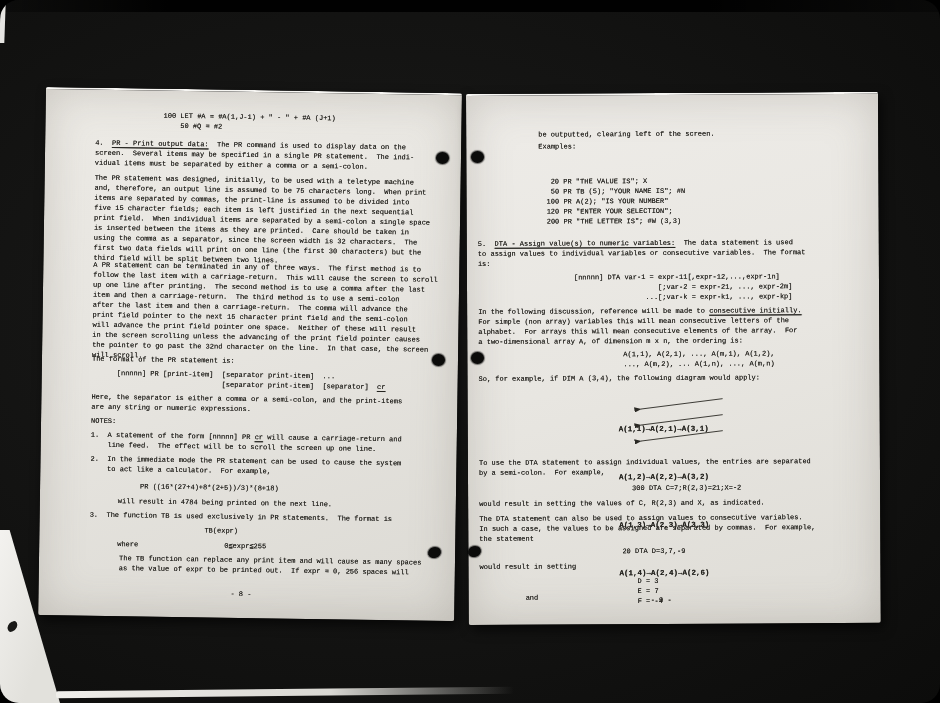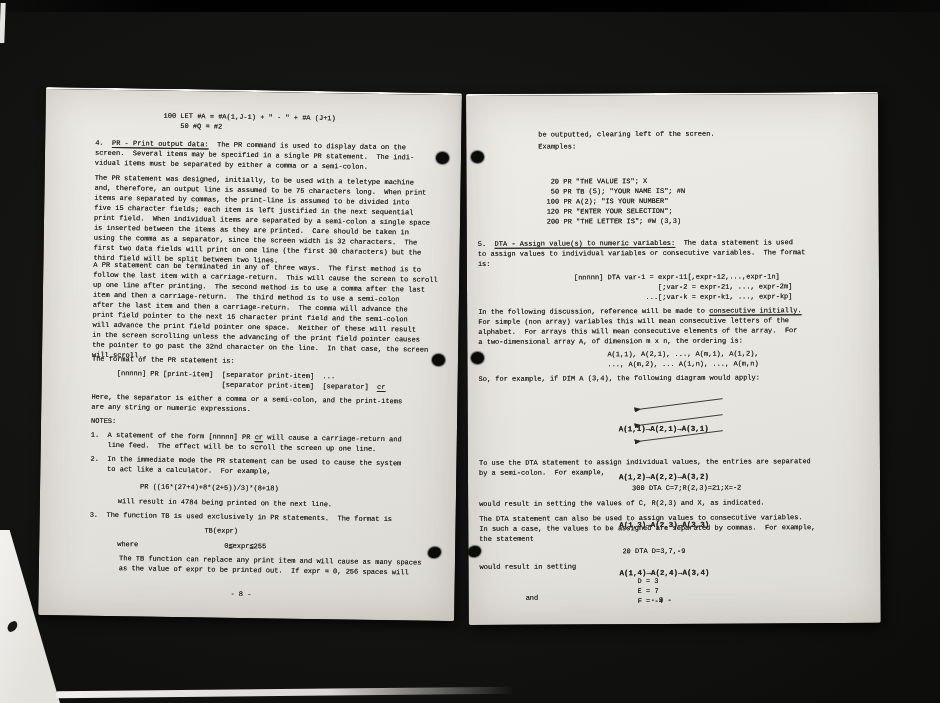"100 LET #A = #A(1,J-1)" #canvas { border-radius: none -> 19px }
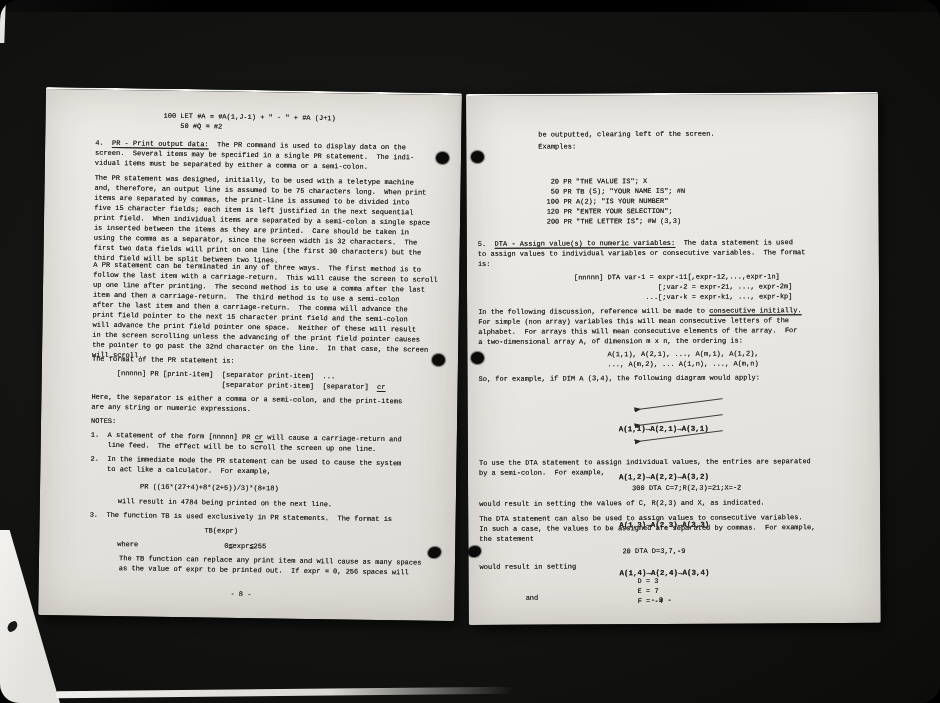"A(1,1), A(2,1), ..., A(m,1), A(1,2)," pre.blk { left: 140px -> 156px }
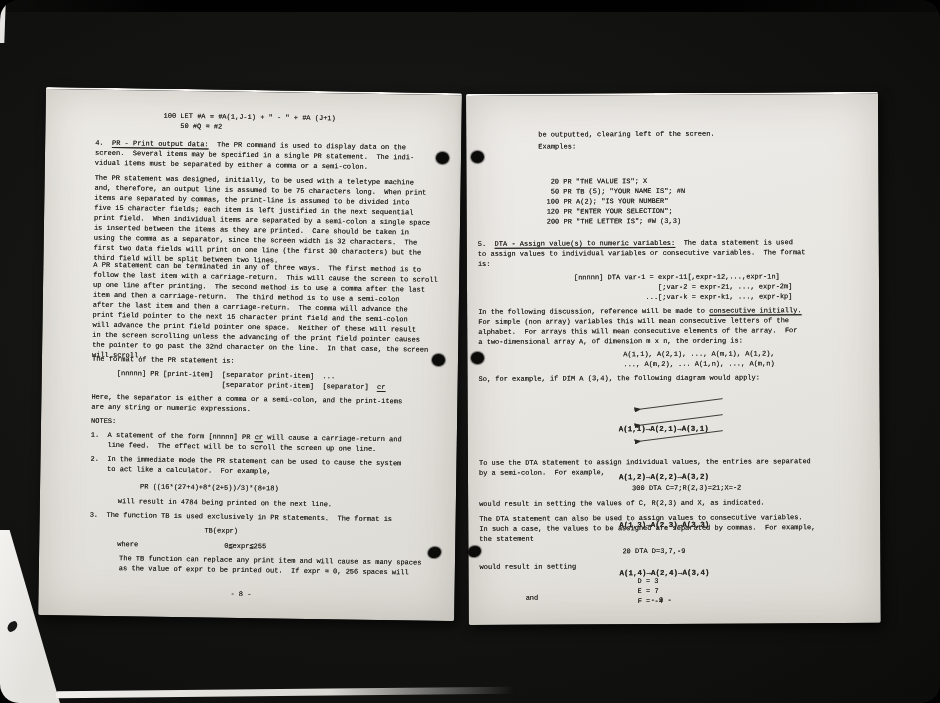"A(1,4)→A(2,4)→A(3,4)" div.diag-row { text: 3,4 -> 2,6 }
